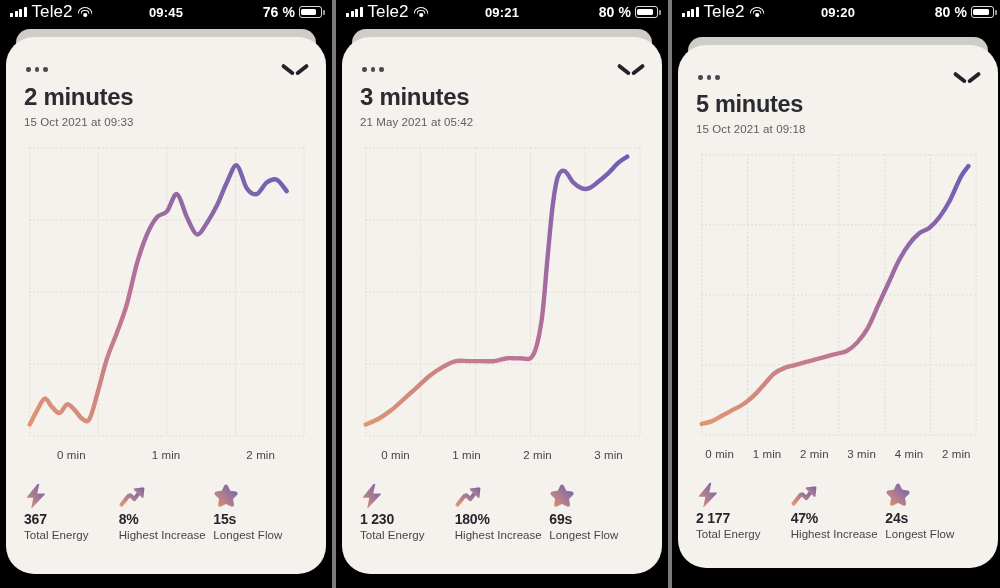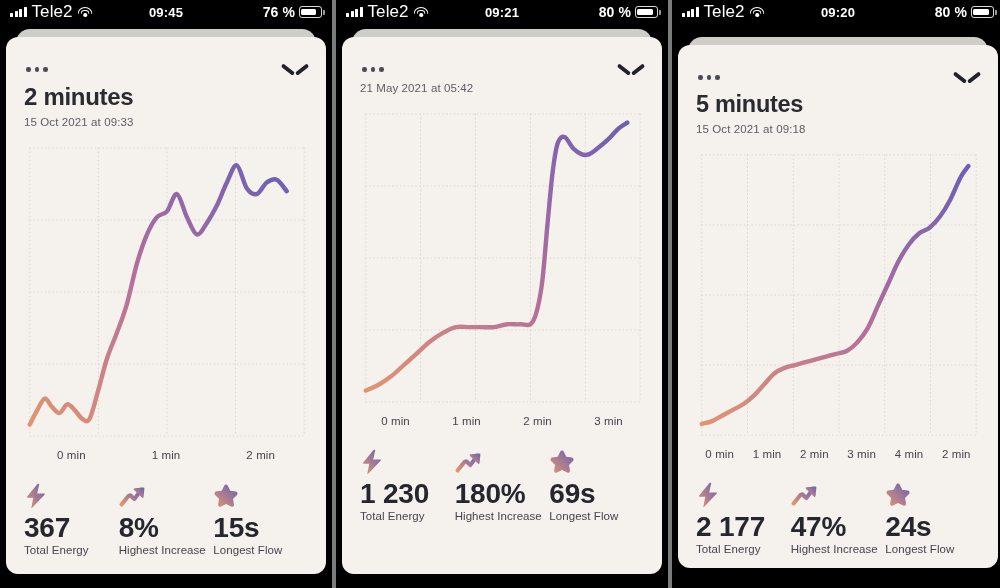"2 minutes" .card { border-radius: 12px -> 28px }
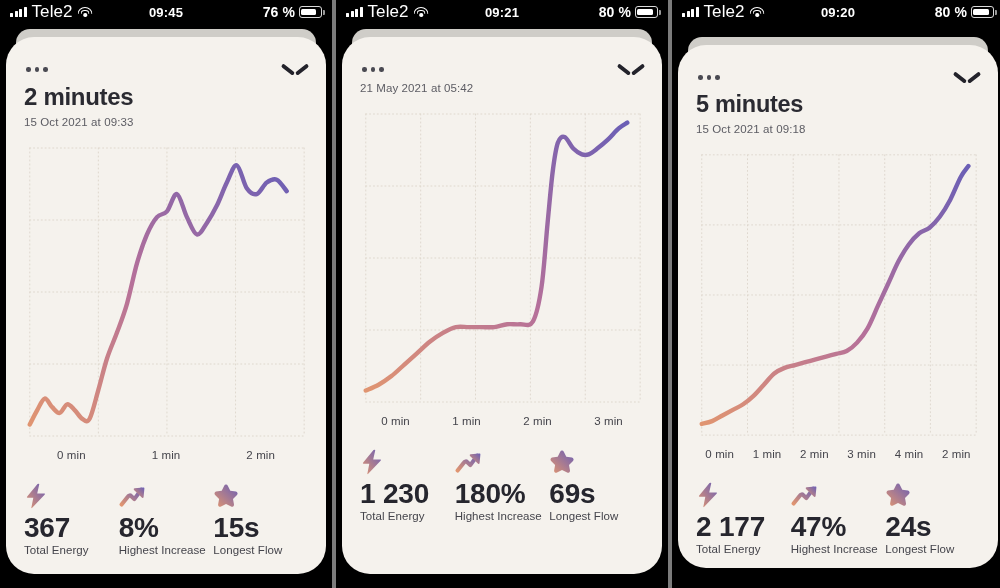"3 minutes" div.title { html: none -> <div>3 minutes</div> }
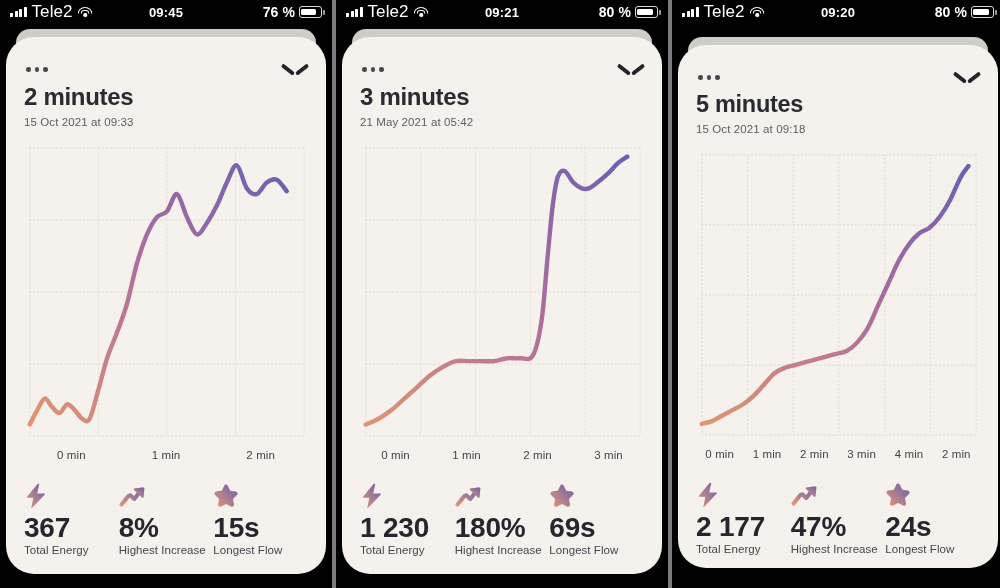"367" .stat .val { font-size: 28px -> 14px }
